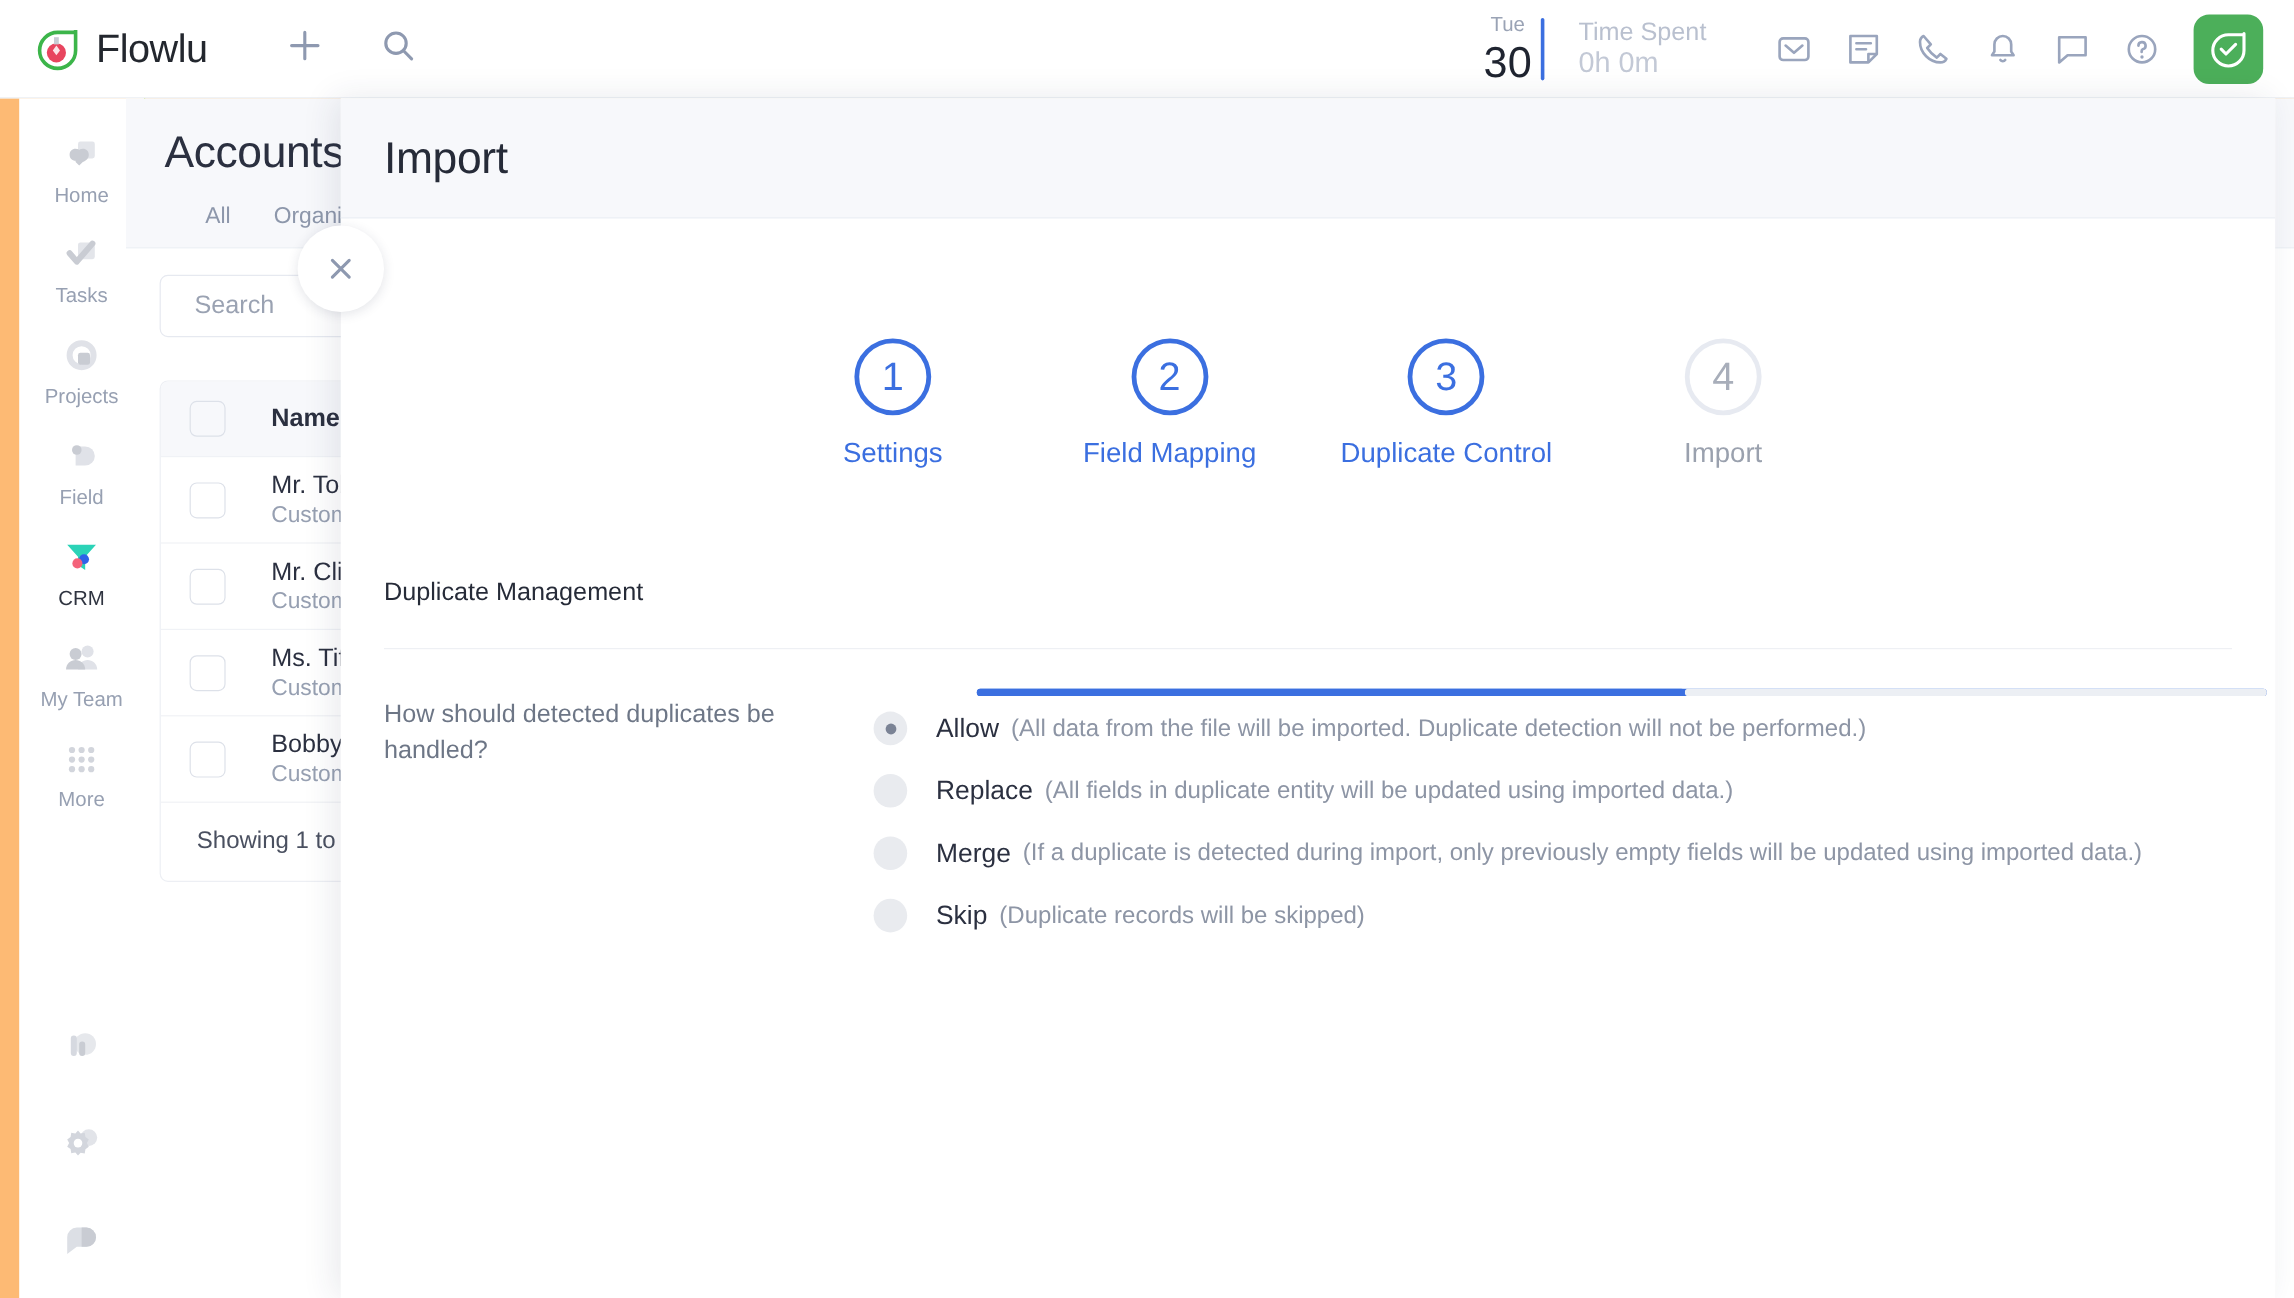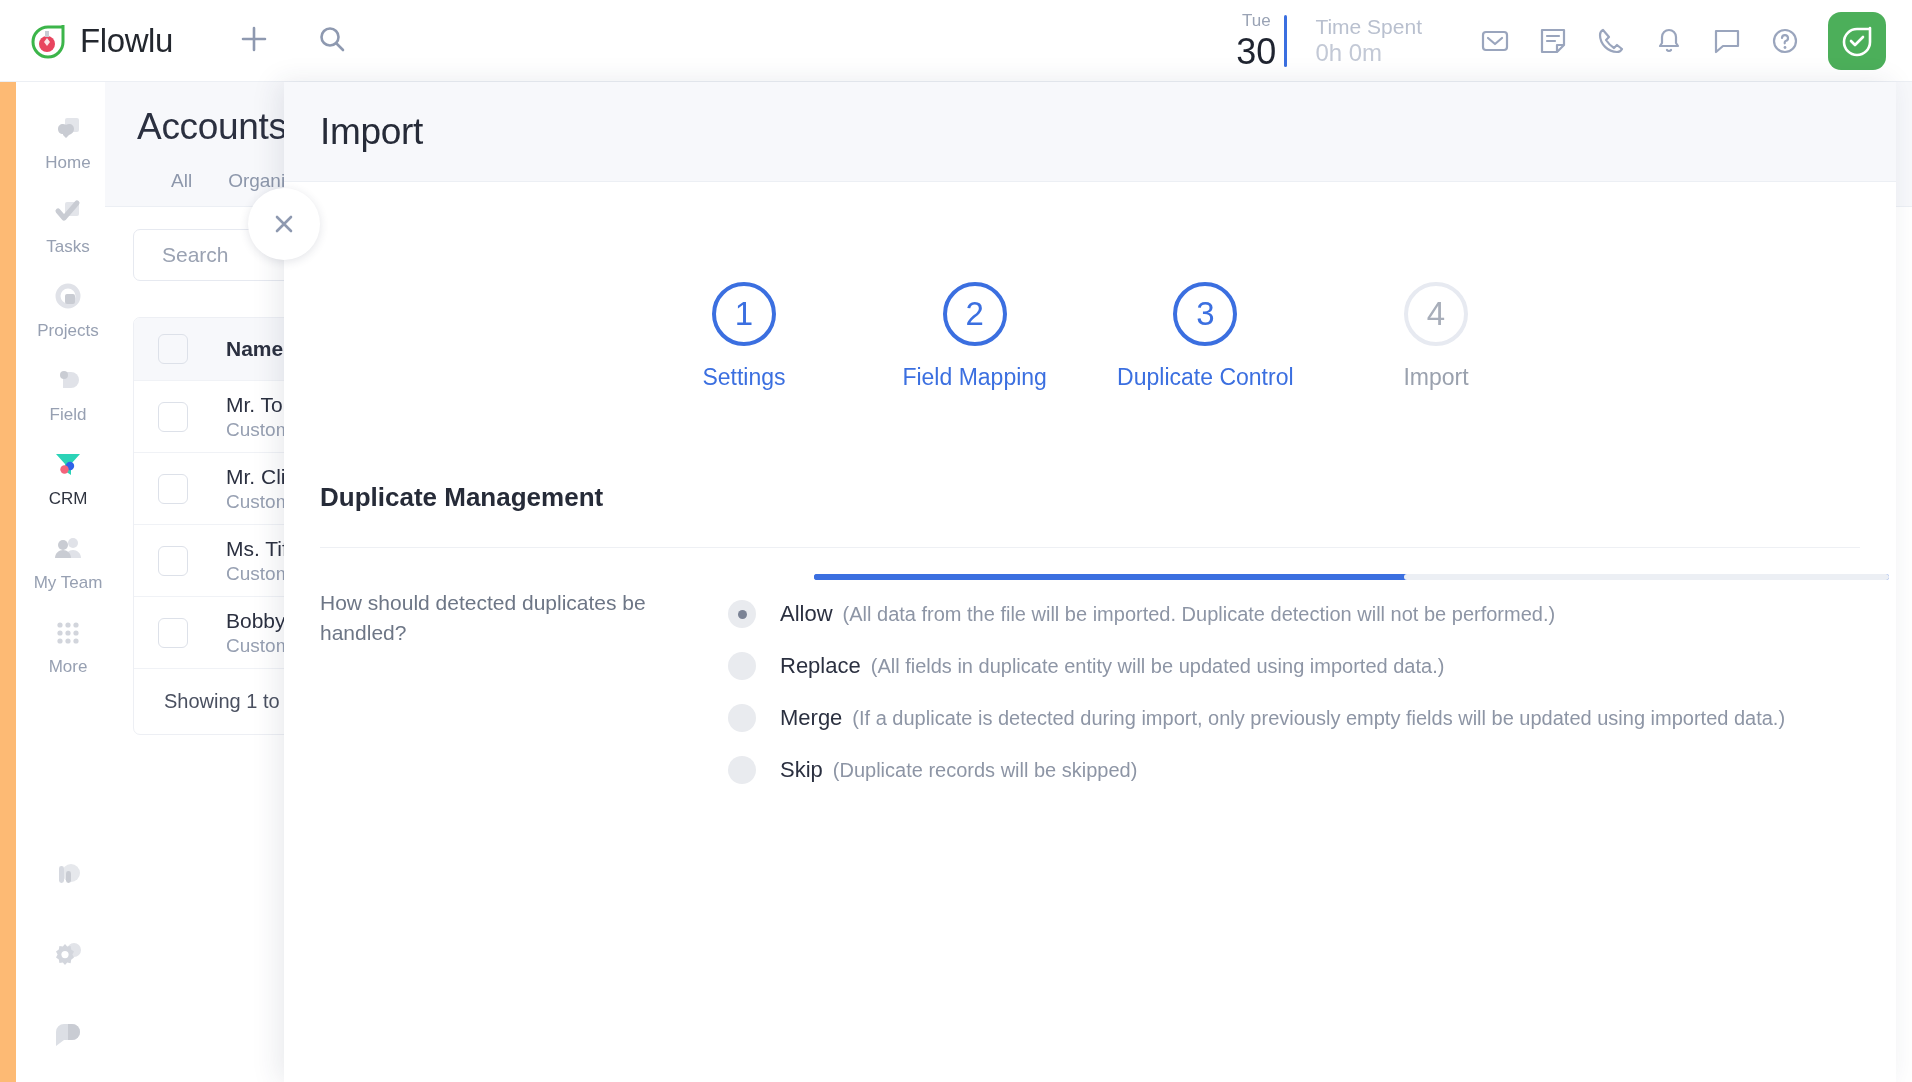"Duplicate Management" .sec-title { font-size: 26px -> 21px; font-weight: bold -> normal }
